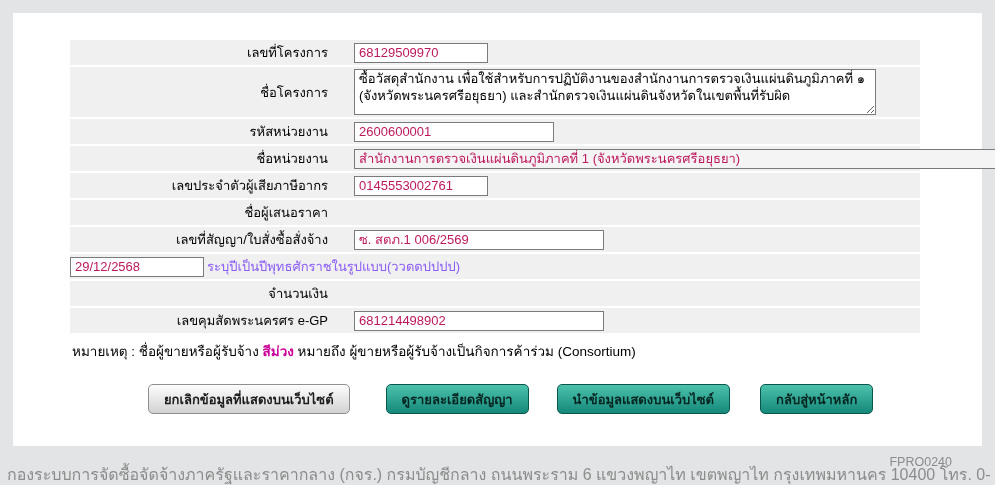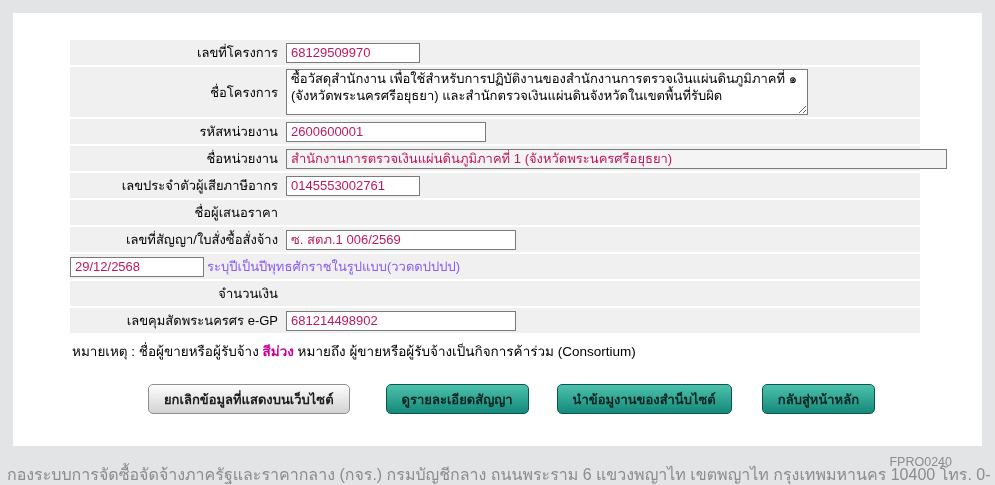"เลขที่โครงการ" .cell-label { padding-right: 8px -> 26px; width: 216px -> 284px }
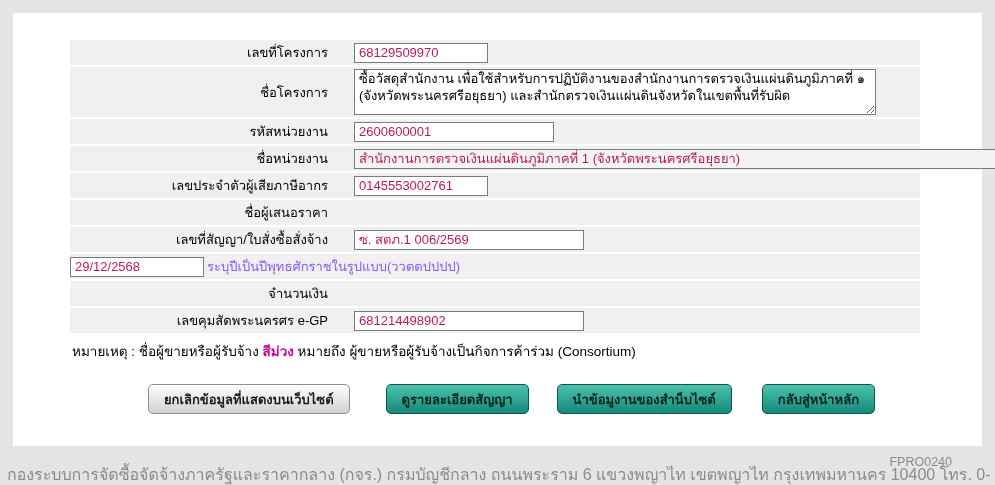"ซ. สตภ.1 006/2569" input.w-lg { width: 230px -> 250px }
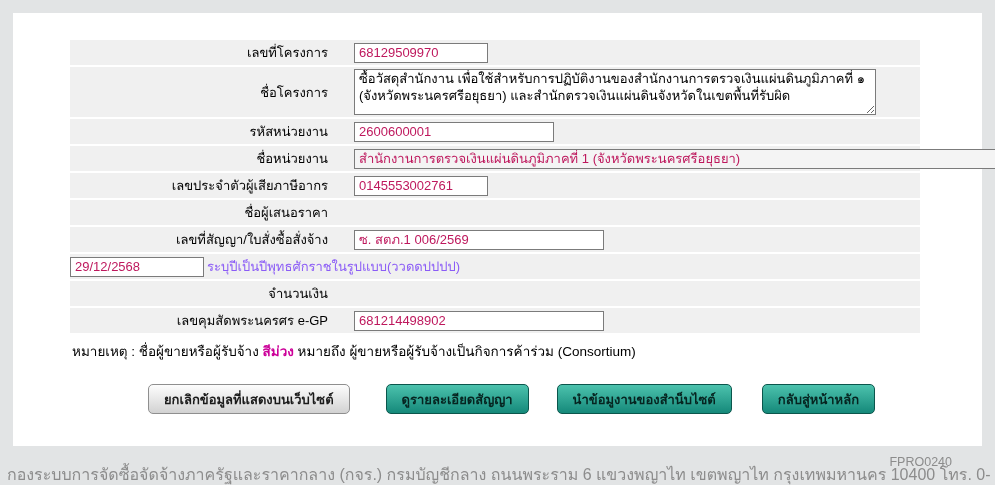"นำข้อมูงานของสำน็บไซต์" button.btn { text: นำข้อมูงานของสำน็บไซต์ -> นำข้อมูลแสดงบนเว็บไซต์ }
